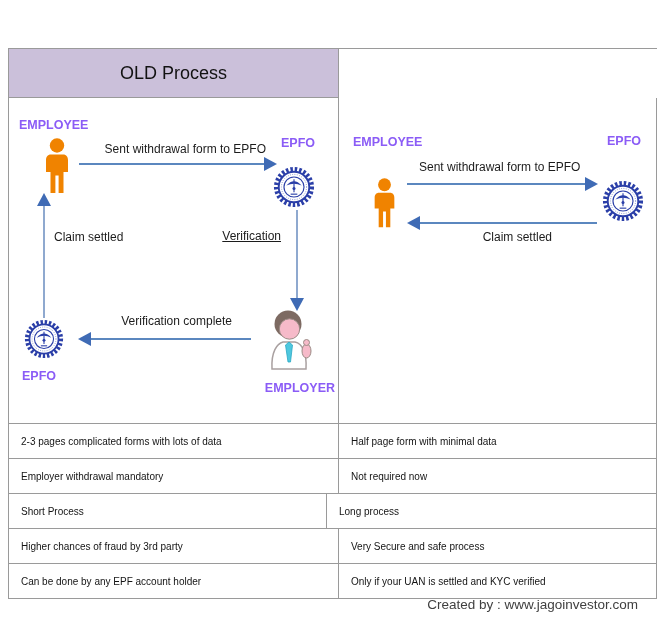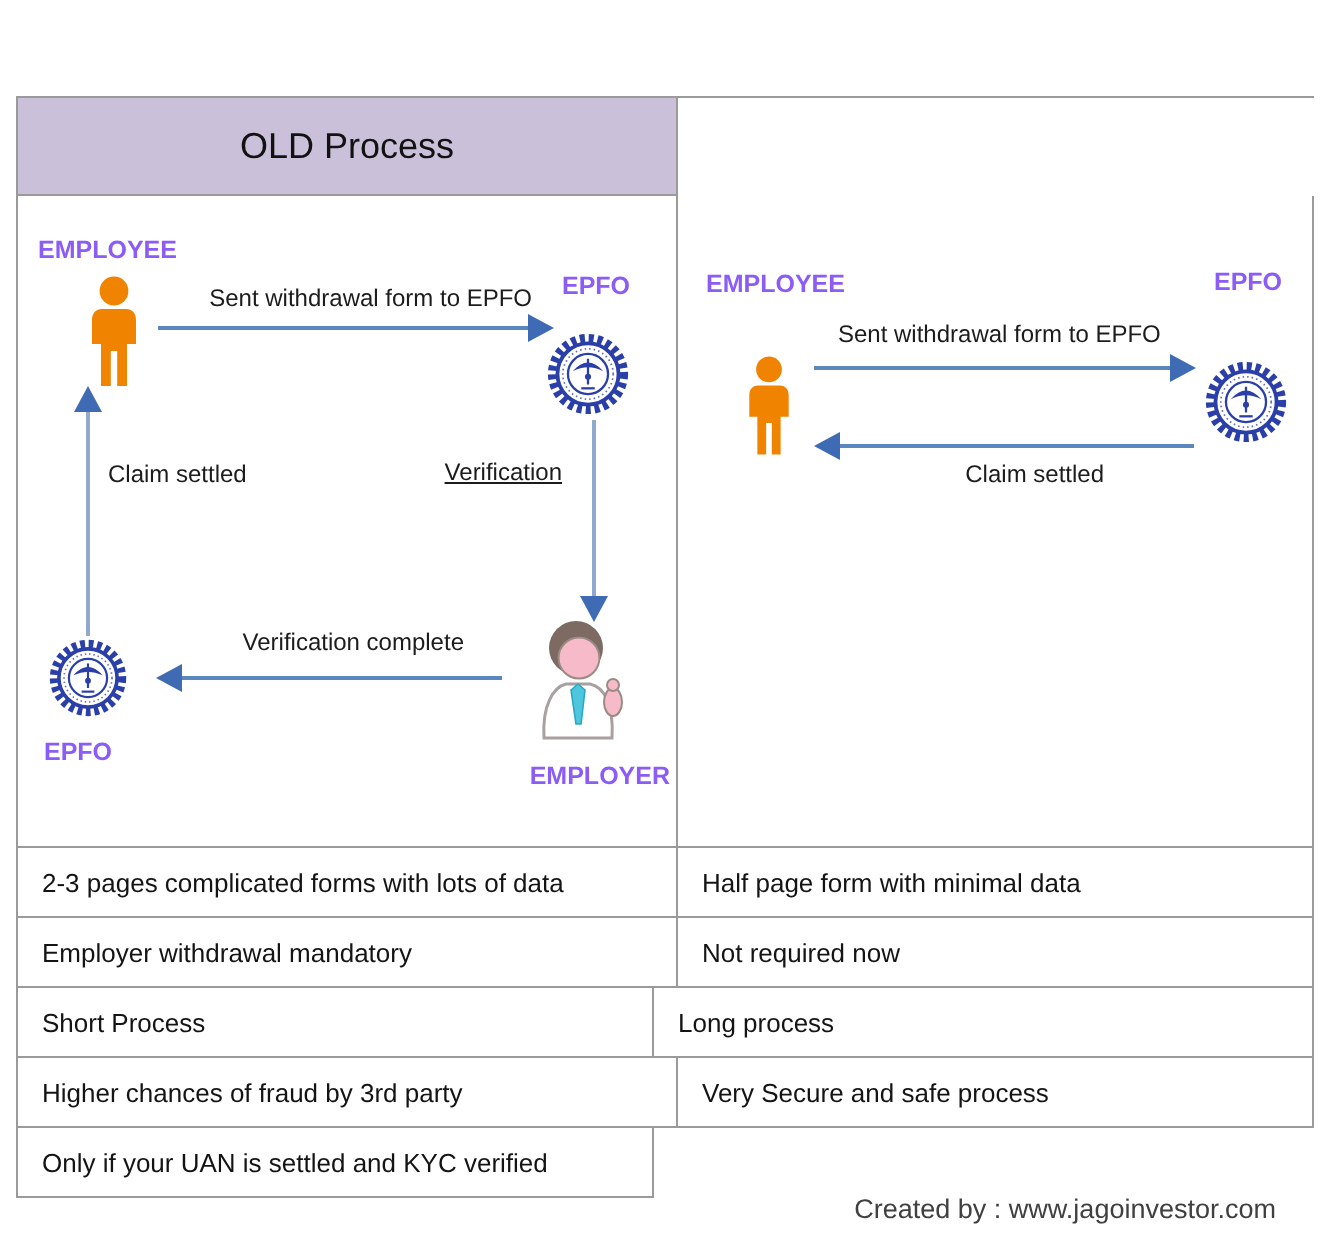"2-3 pages complicated forms with" .brow .cell { font-size: 13px -> 10px }
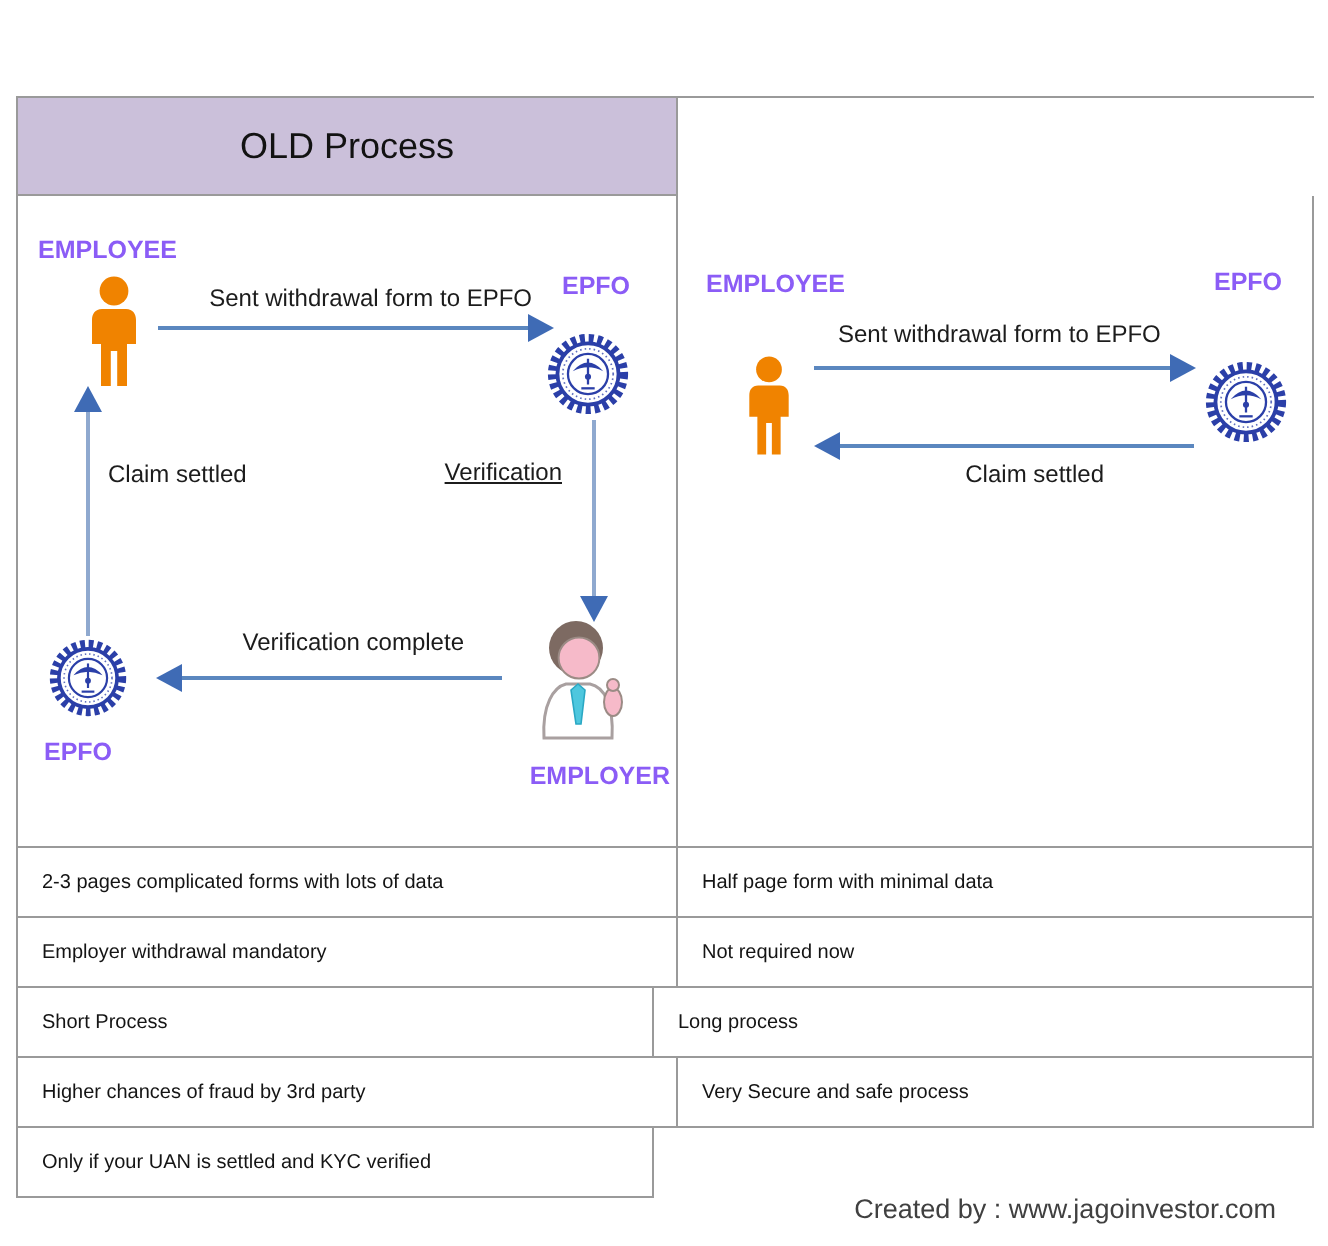"Can be done by any" div.cell { html: none -> <div>Can be done by any EPF account holder</div> }
